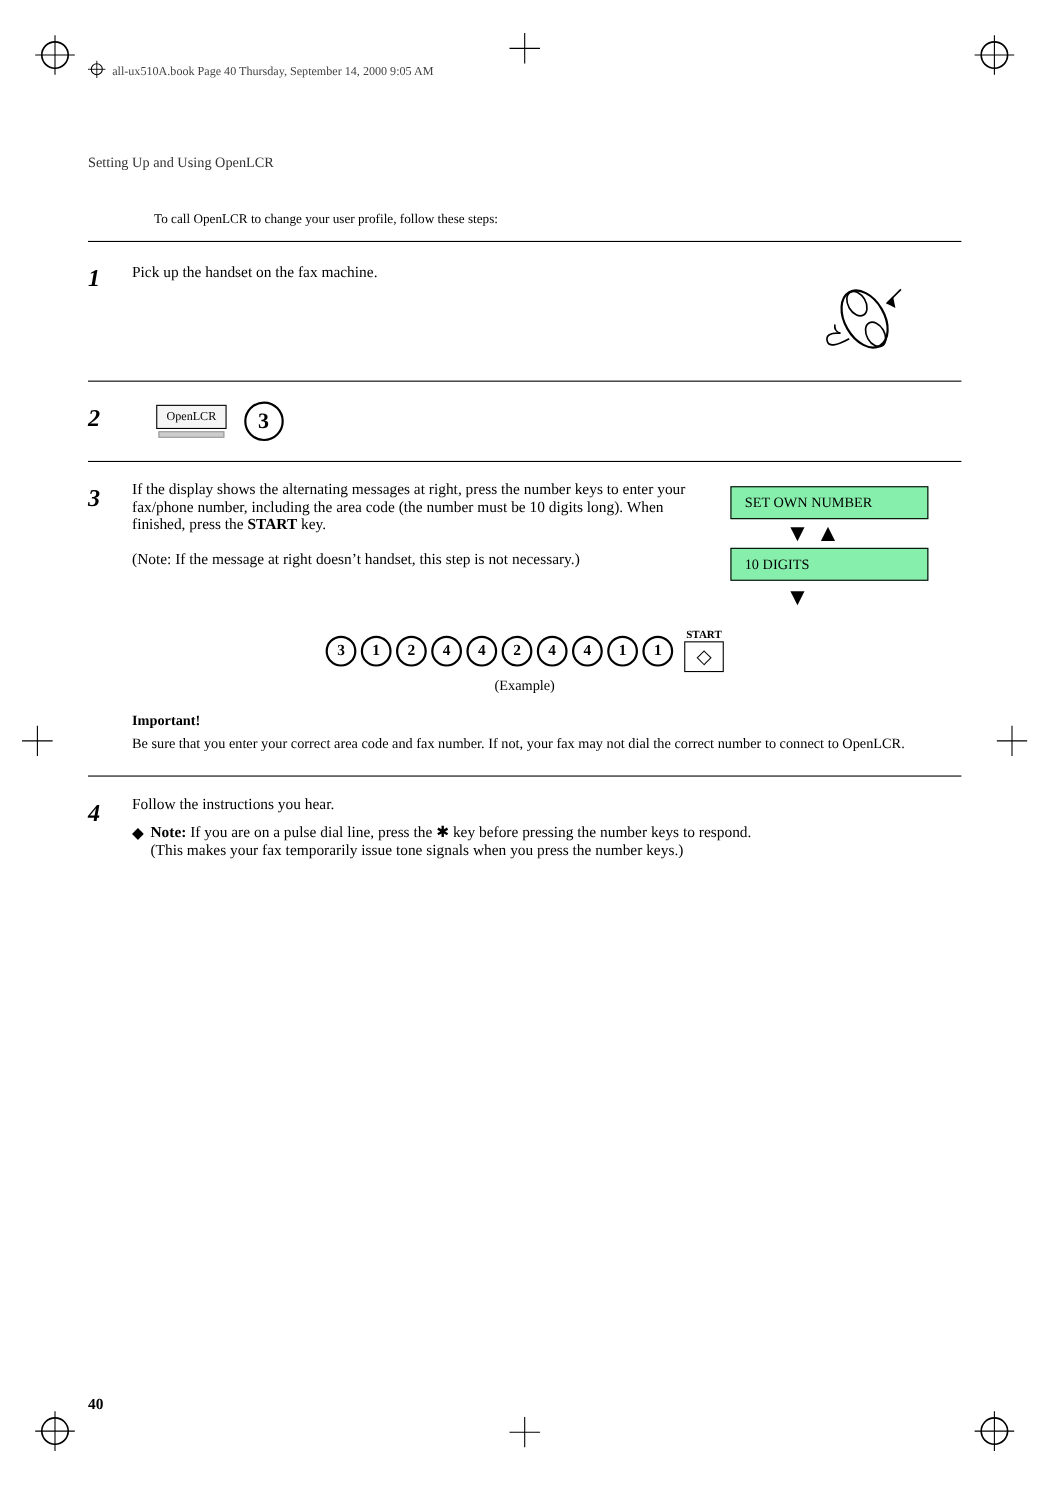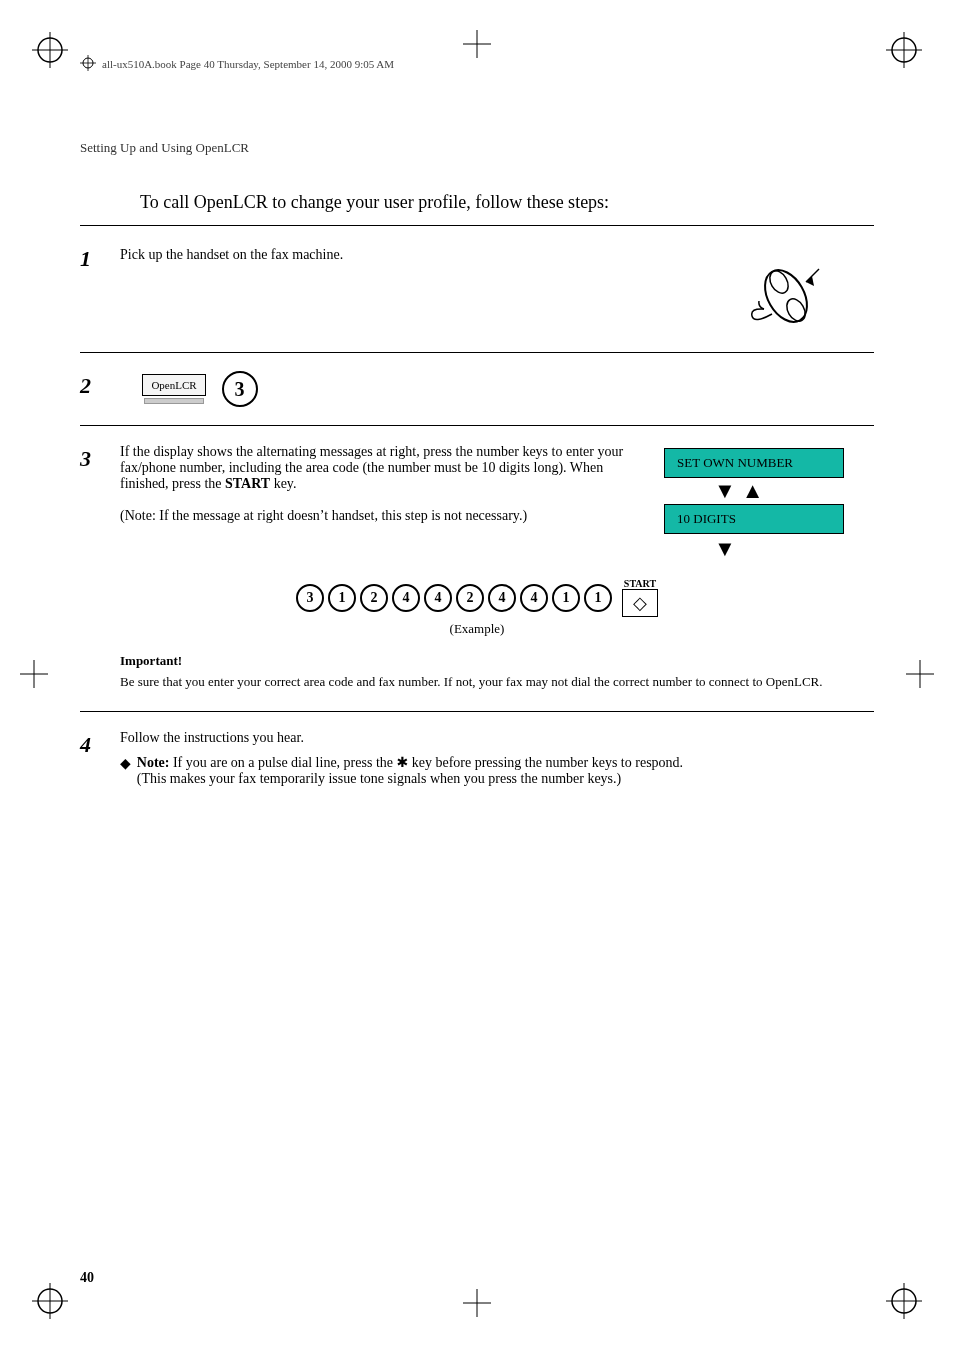"To call OpenLCR to change" div { font-size: 18px -> 12px }
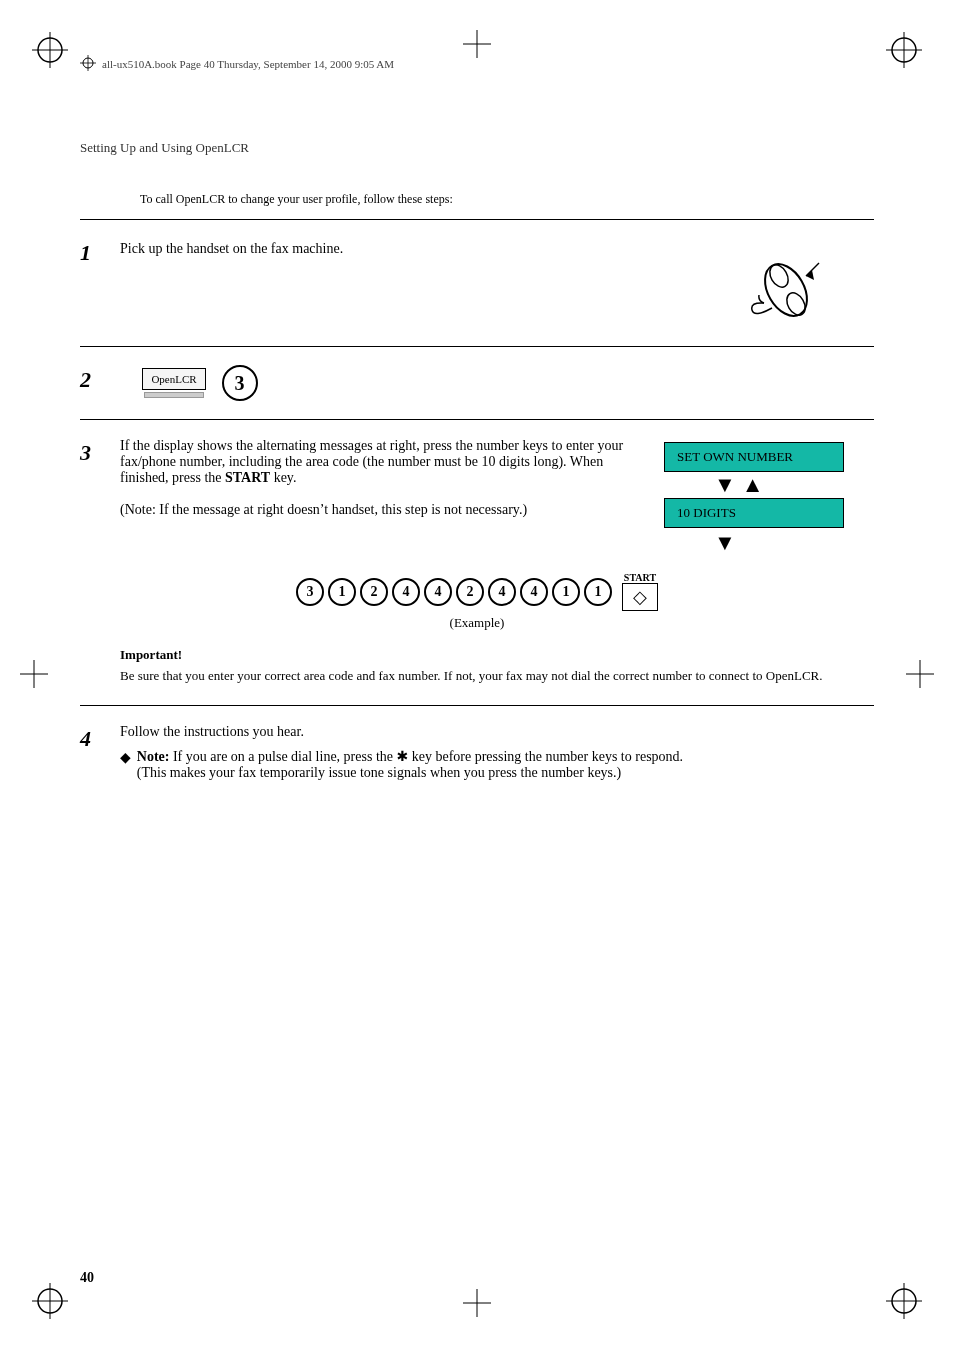"SET OWN NUMBER" .display-box { background: #14b8a6 -> #86efac }
